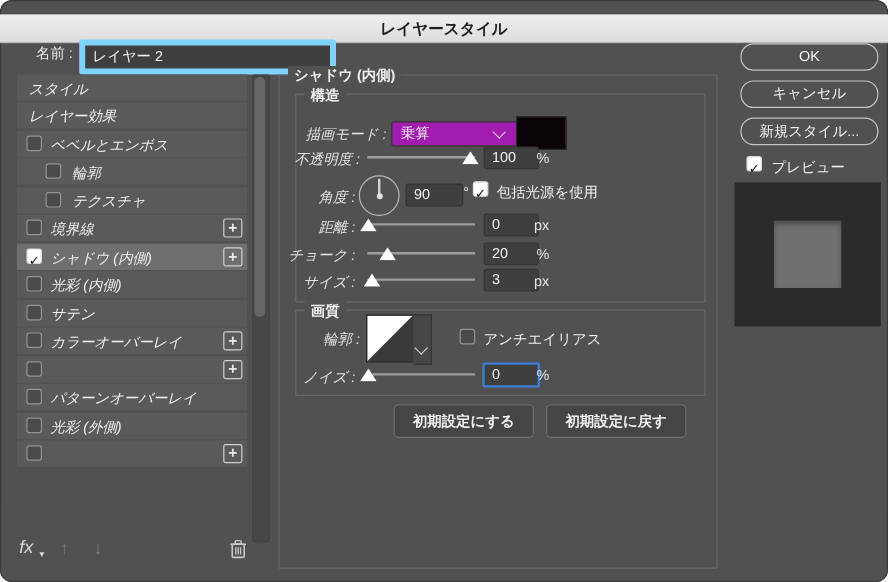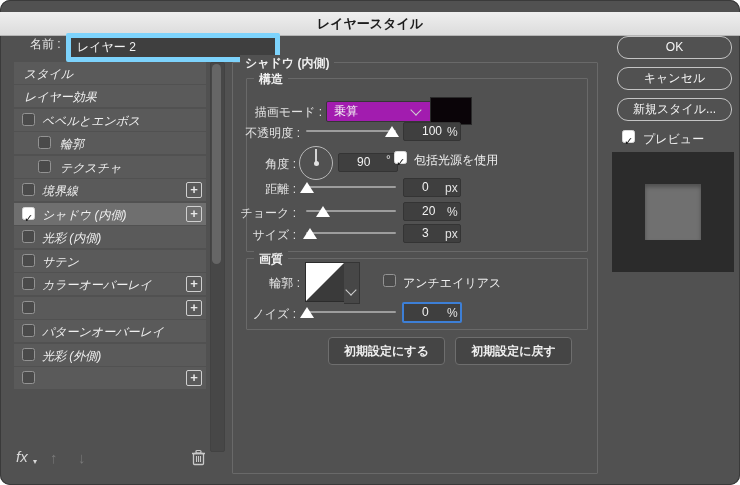"描画モード :" .ctl-label { font-style: none -> italic }
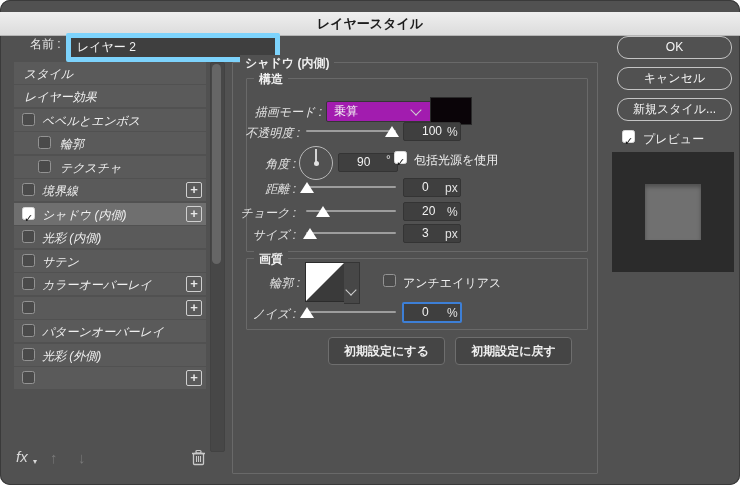"100" .valbox { padding-left: 18px -> 6px }
